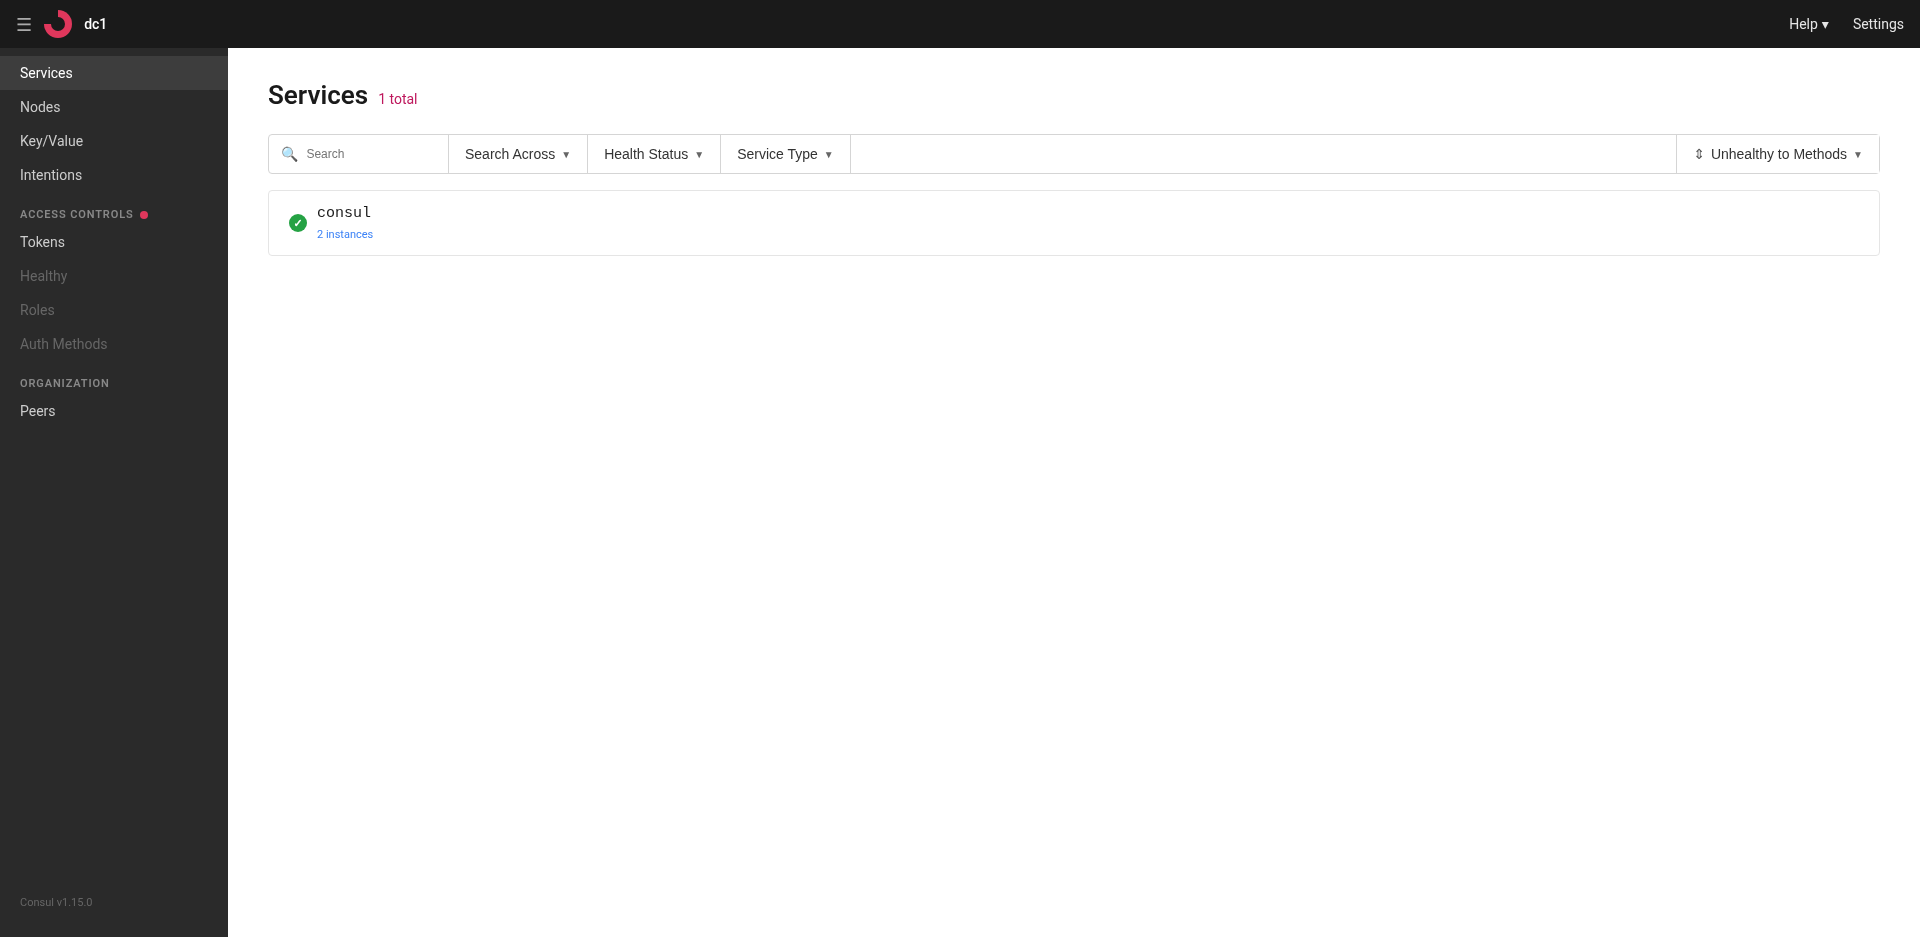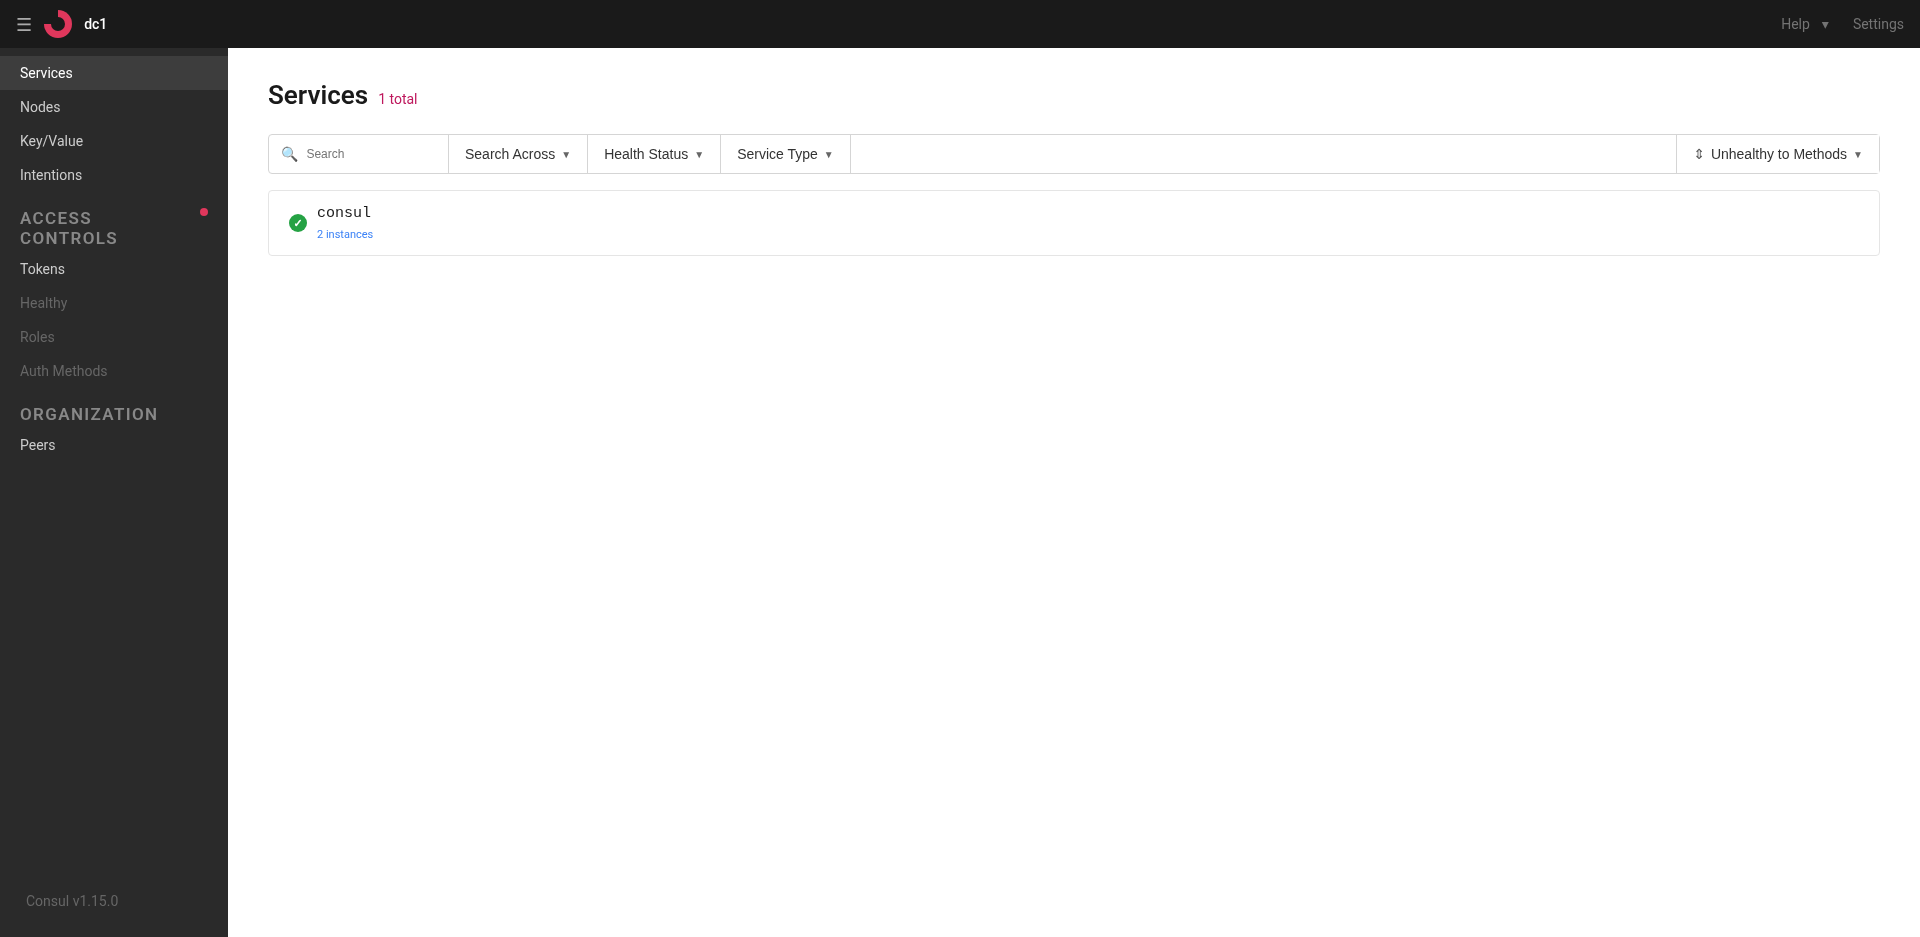"Help" .topbar-right a { color: #737373 -> #e5e5e5; gap: 12px -> 4px }
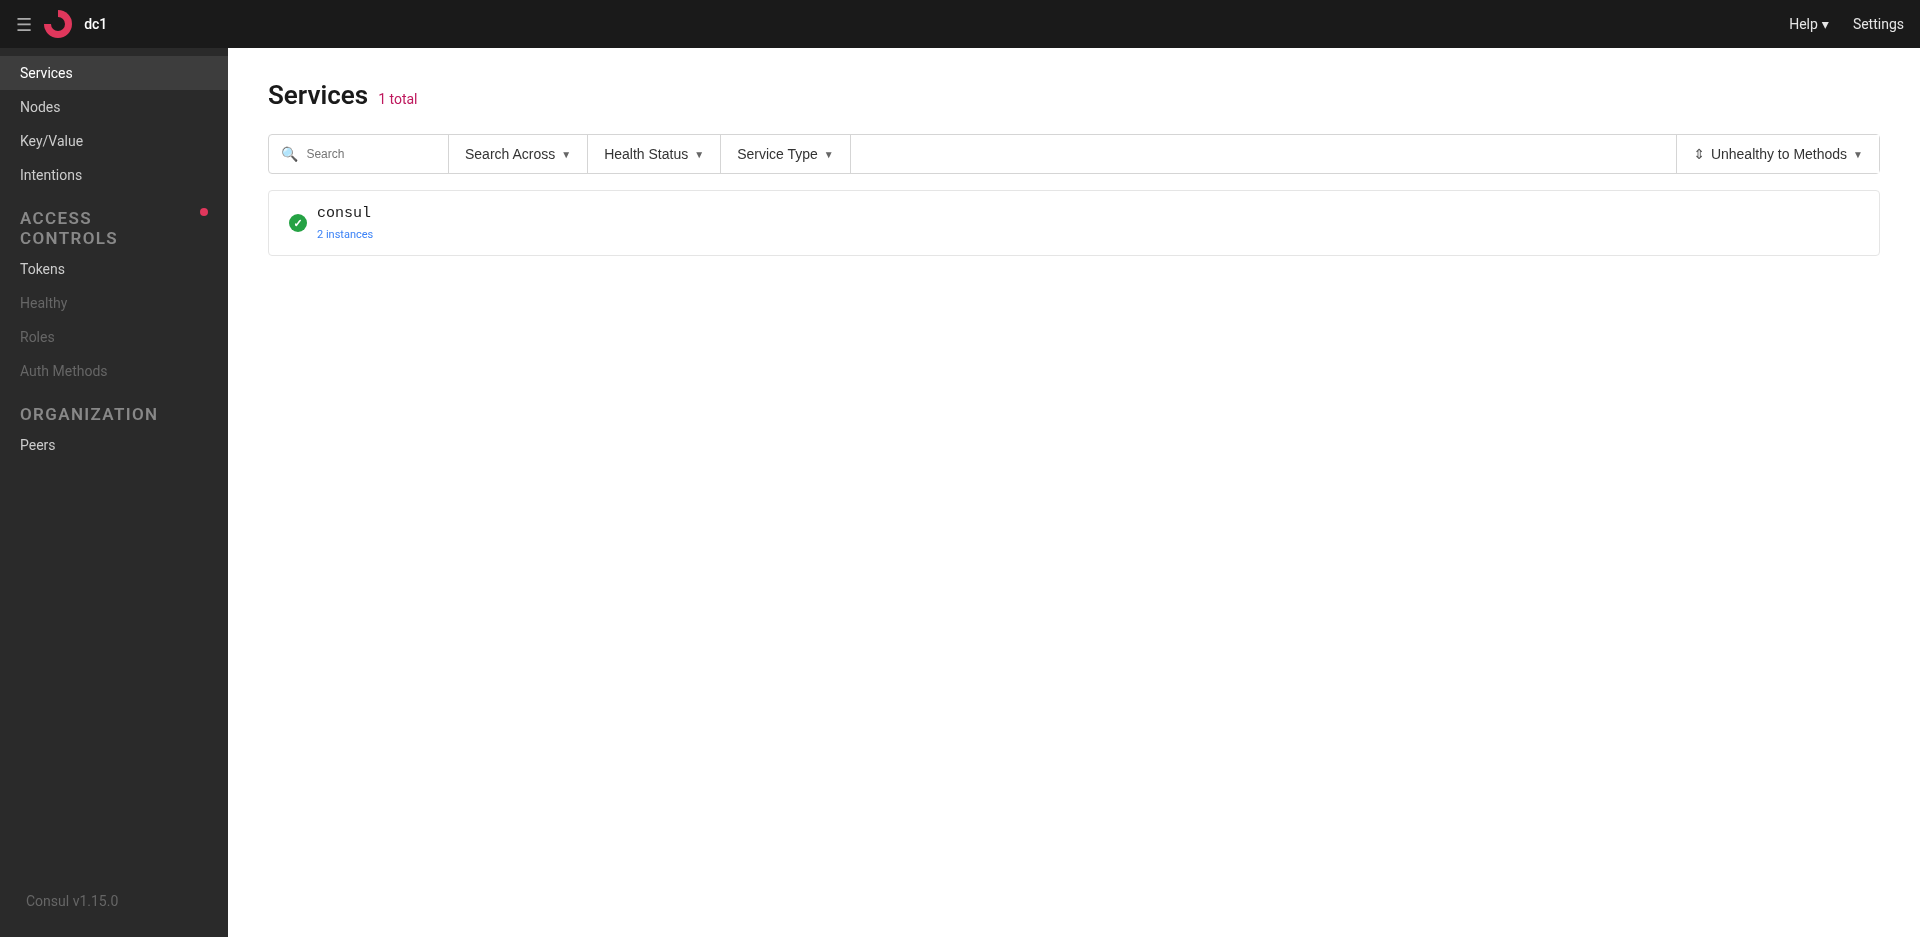"ACCESS CONTROLS" .sidebar-section-label { align-items: flex-start -> center; font-size: 17px -> 11px }
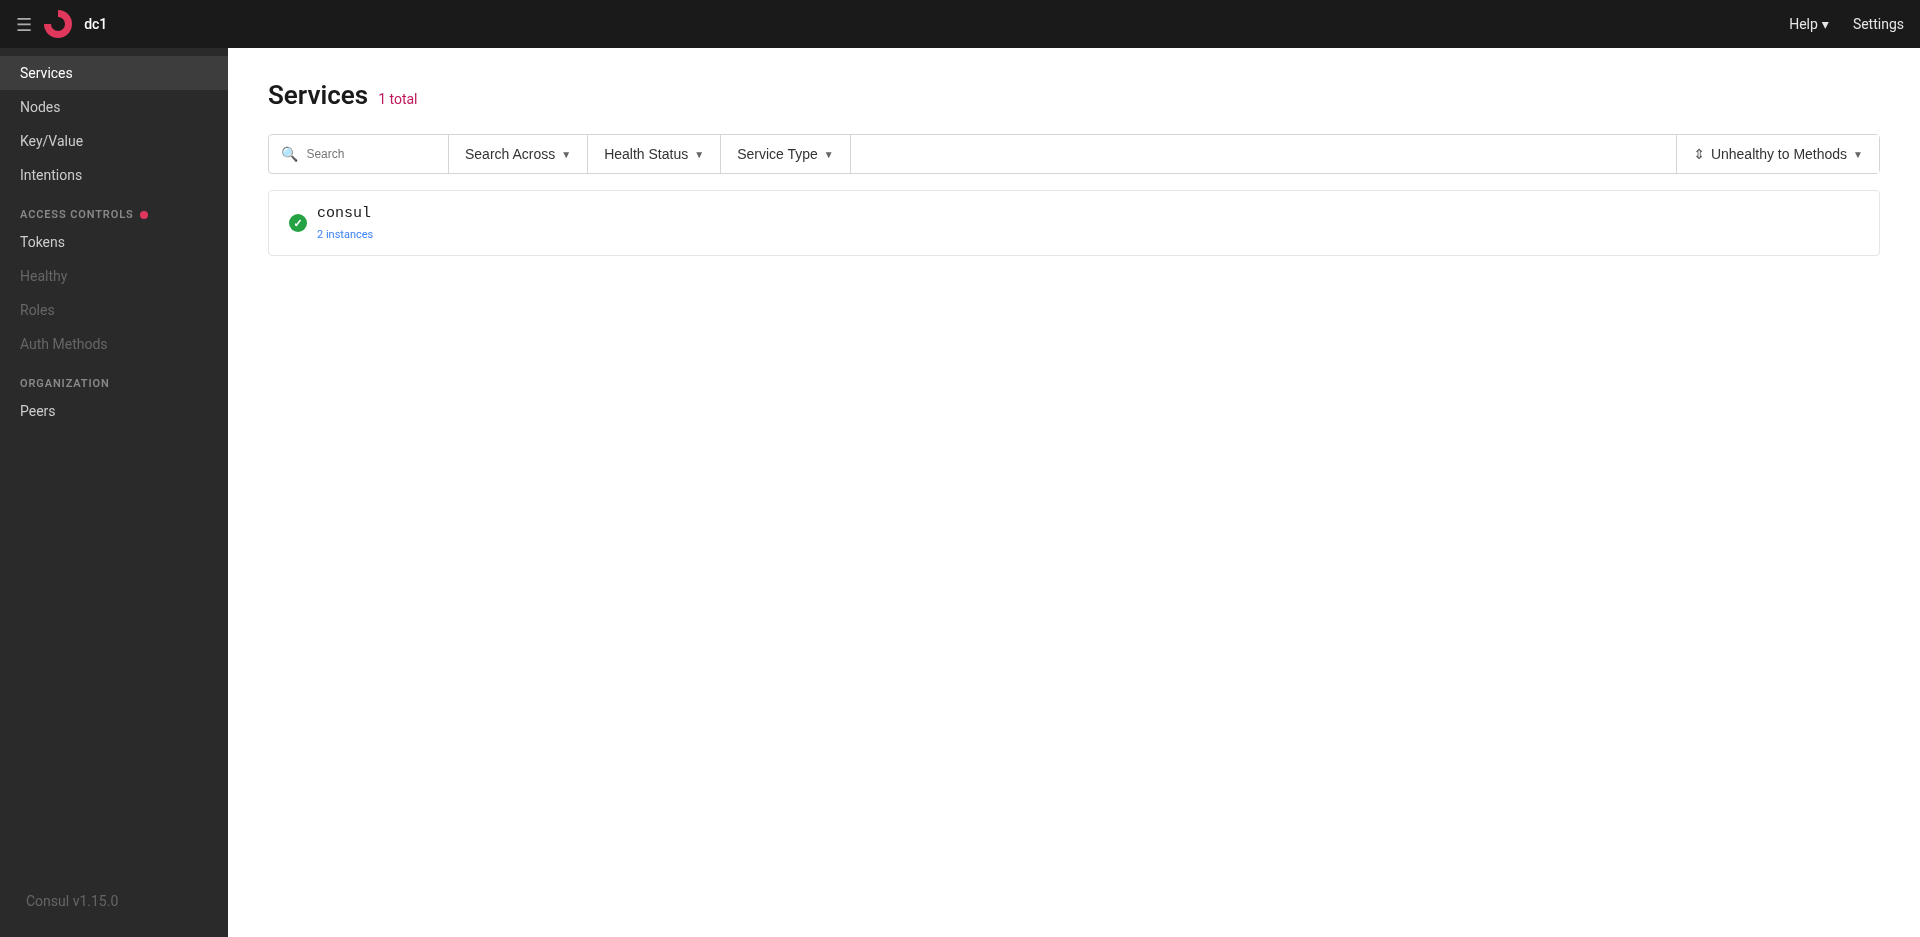"Consul v1.15.0" .sidebar-footer { font-size: 14px -> 11px; padding: 12px 26px -> 12px 20px }
